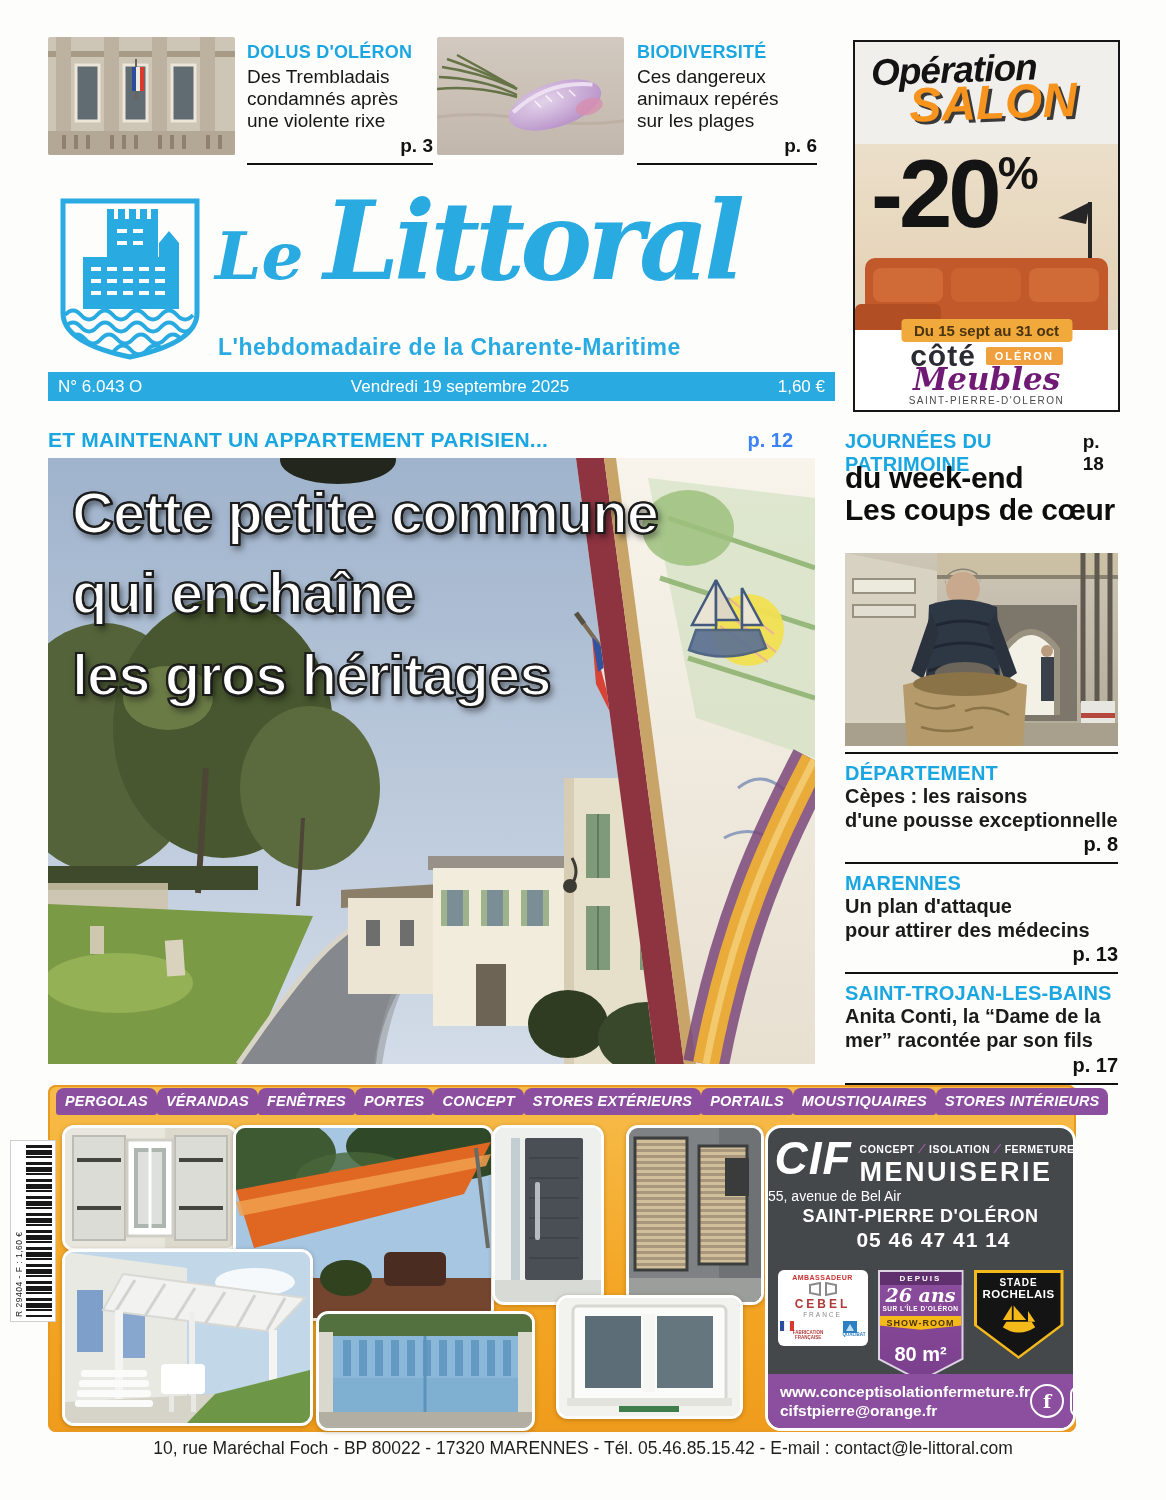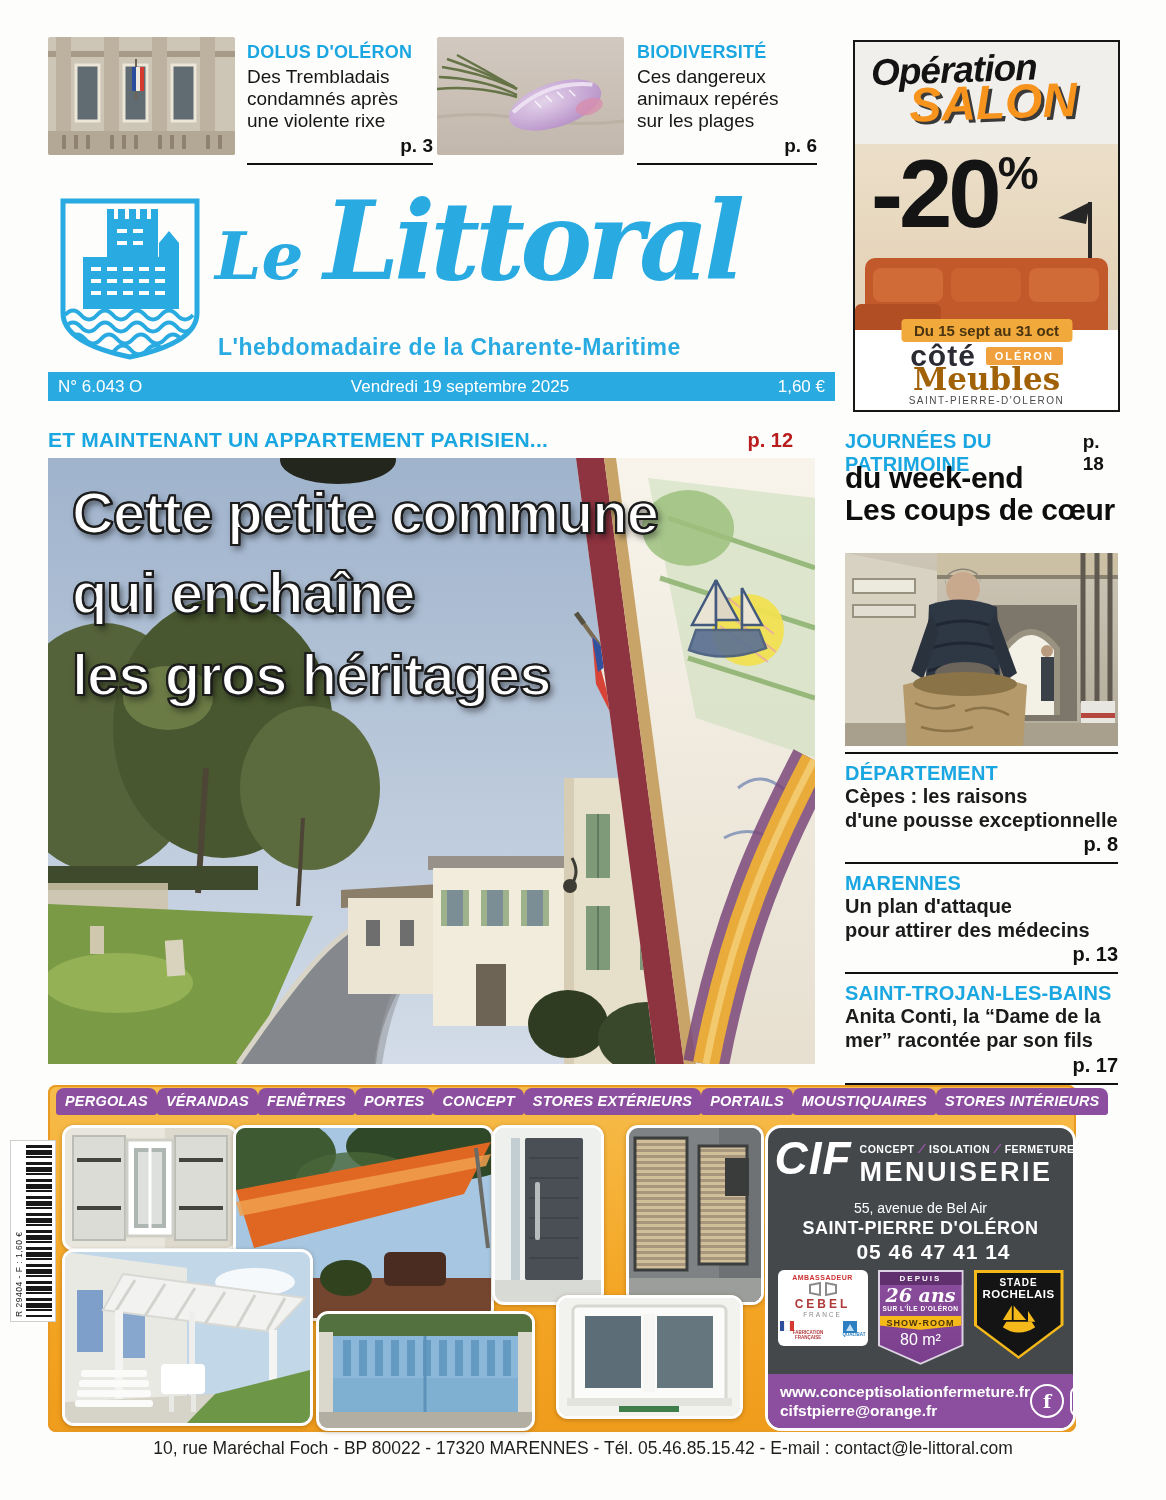"Meubles" .meubles-word { color: #a16207 -> #701a75; font-style: none -> italic }
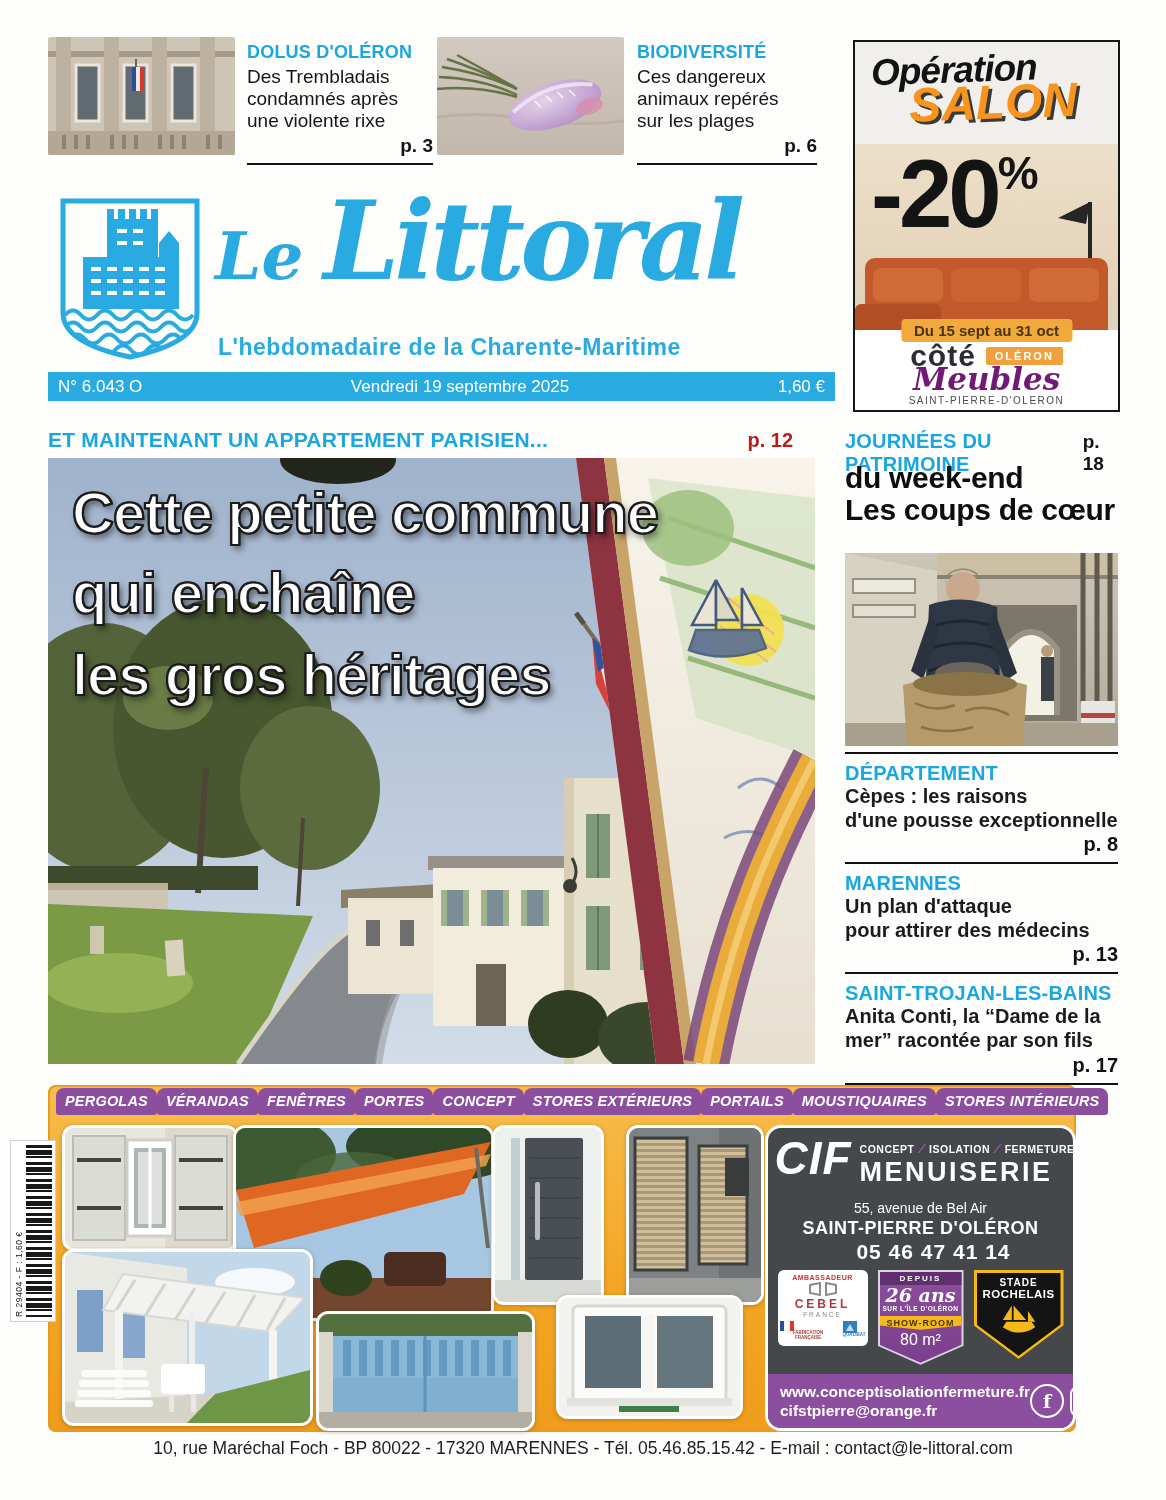"p. 12" .kicker-page { color: #b91c1c -> #3b82f6 }
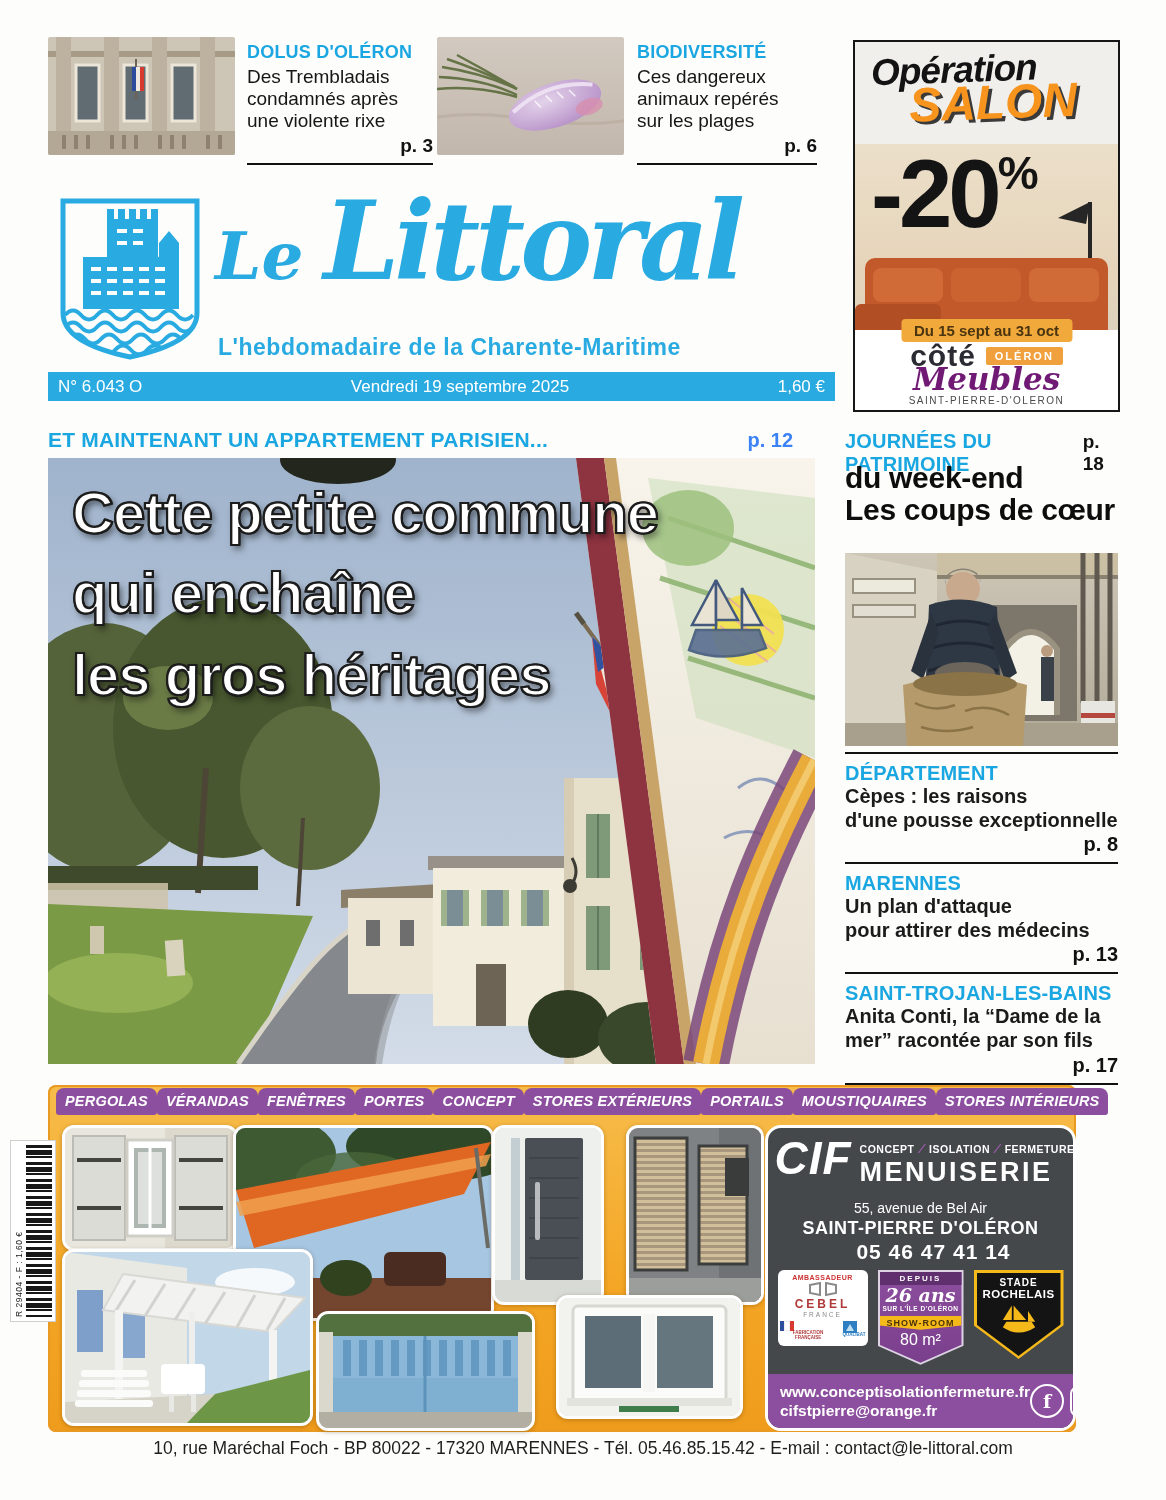"55, avenue de Bel Air" .cif-address { margin-top: 12px -> 0; text-align: center -> none }
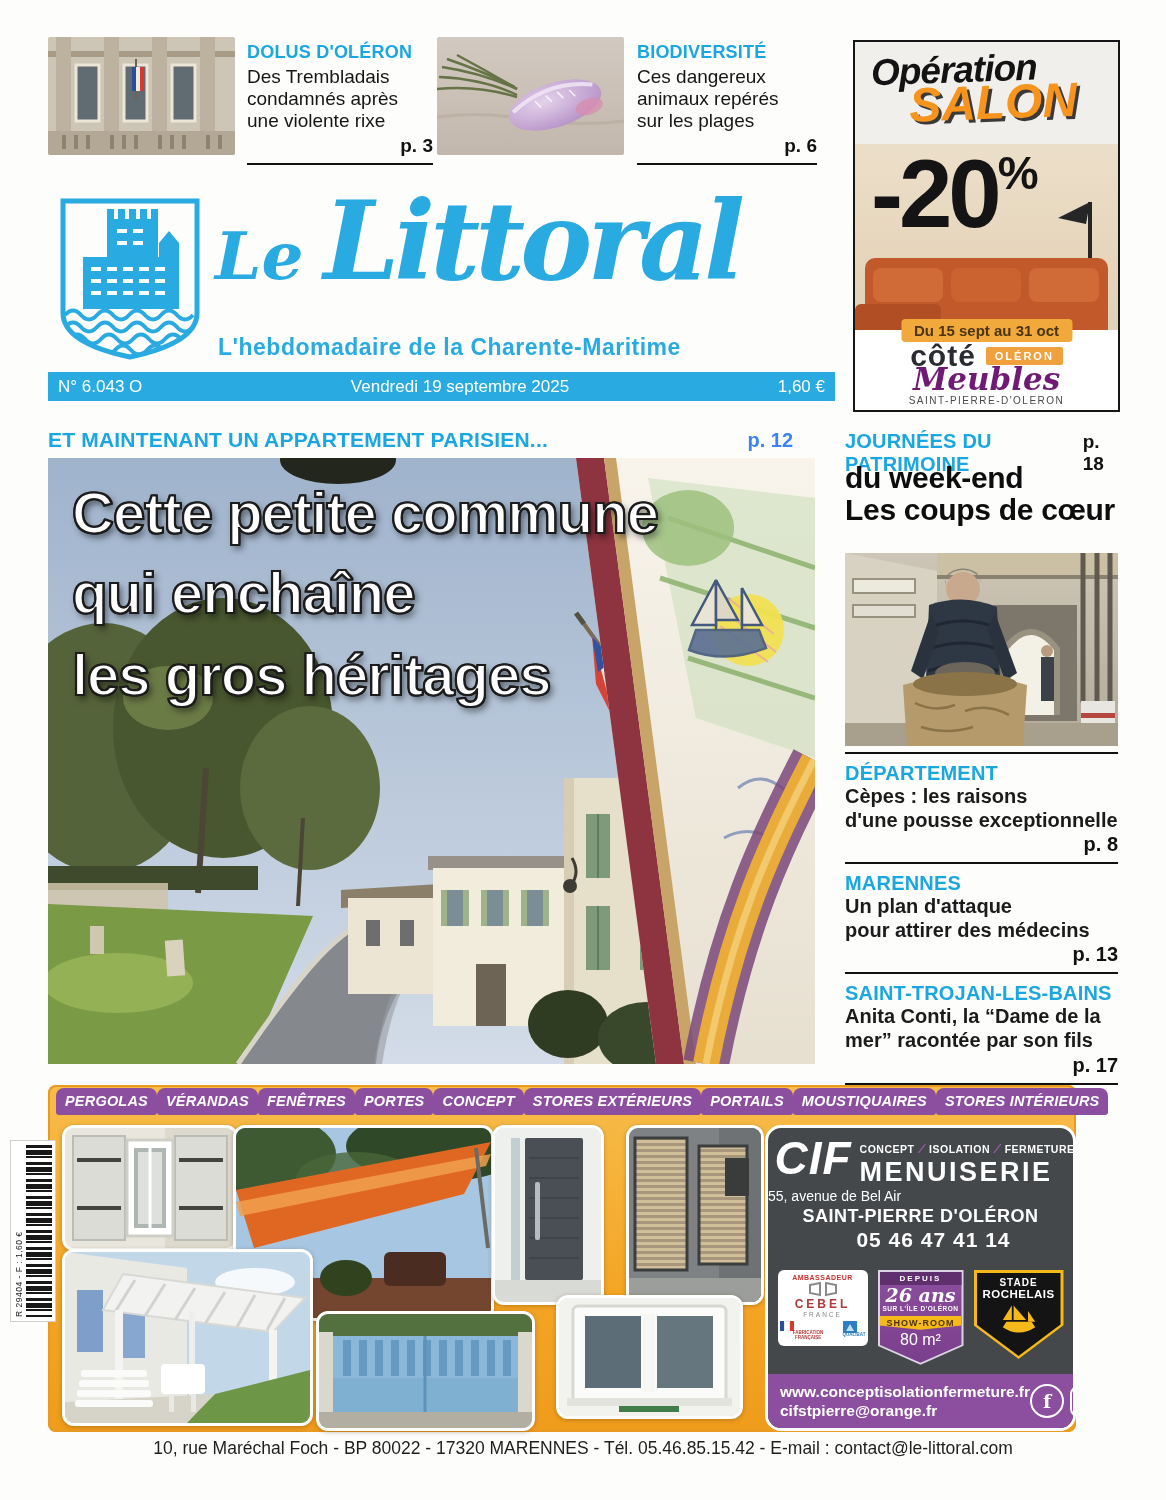"80 m²" .surface { font-size: 16px -> 20px; font-weight: 400 -> 700; margin-top: 1px -> 13px }
